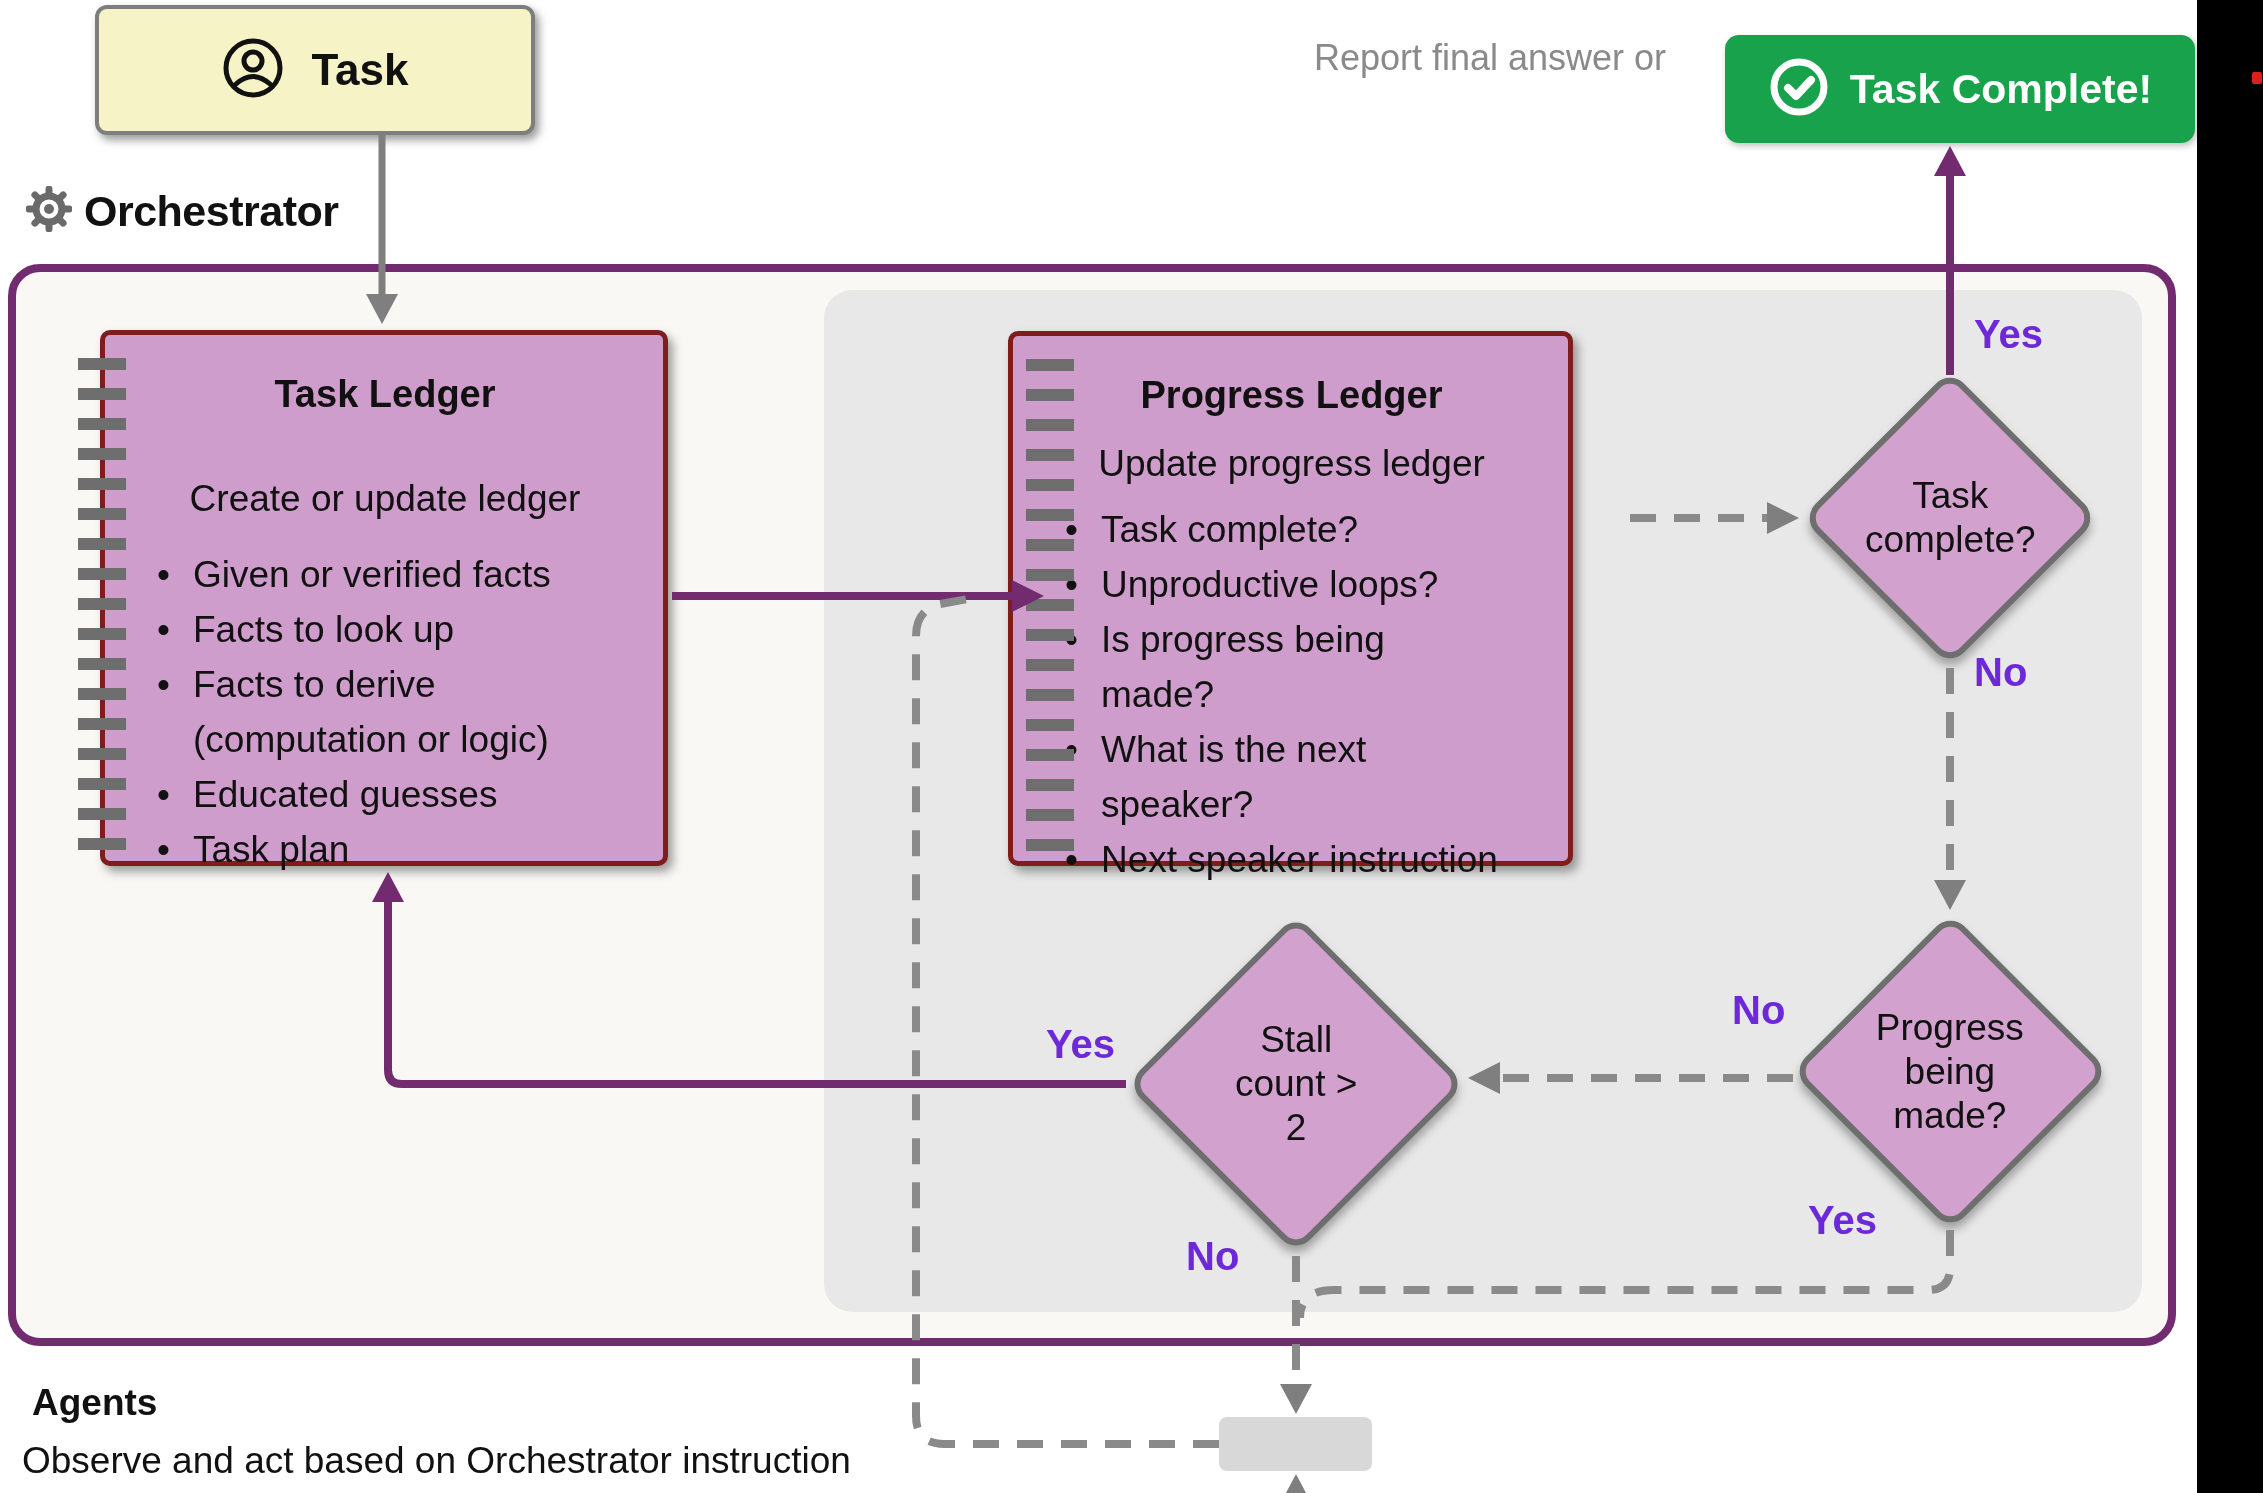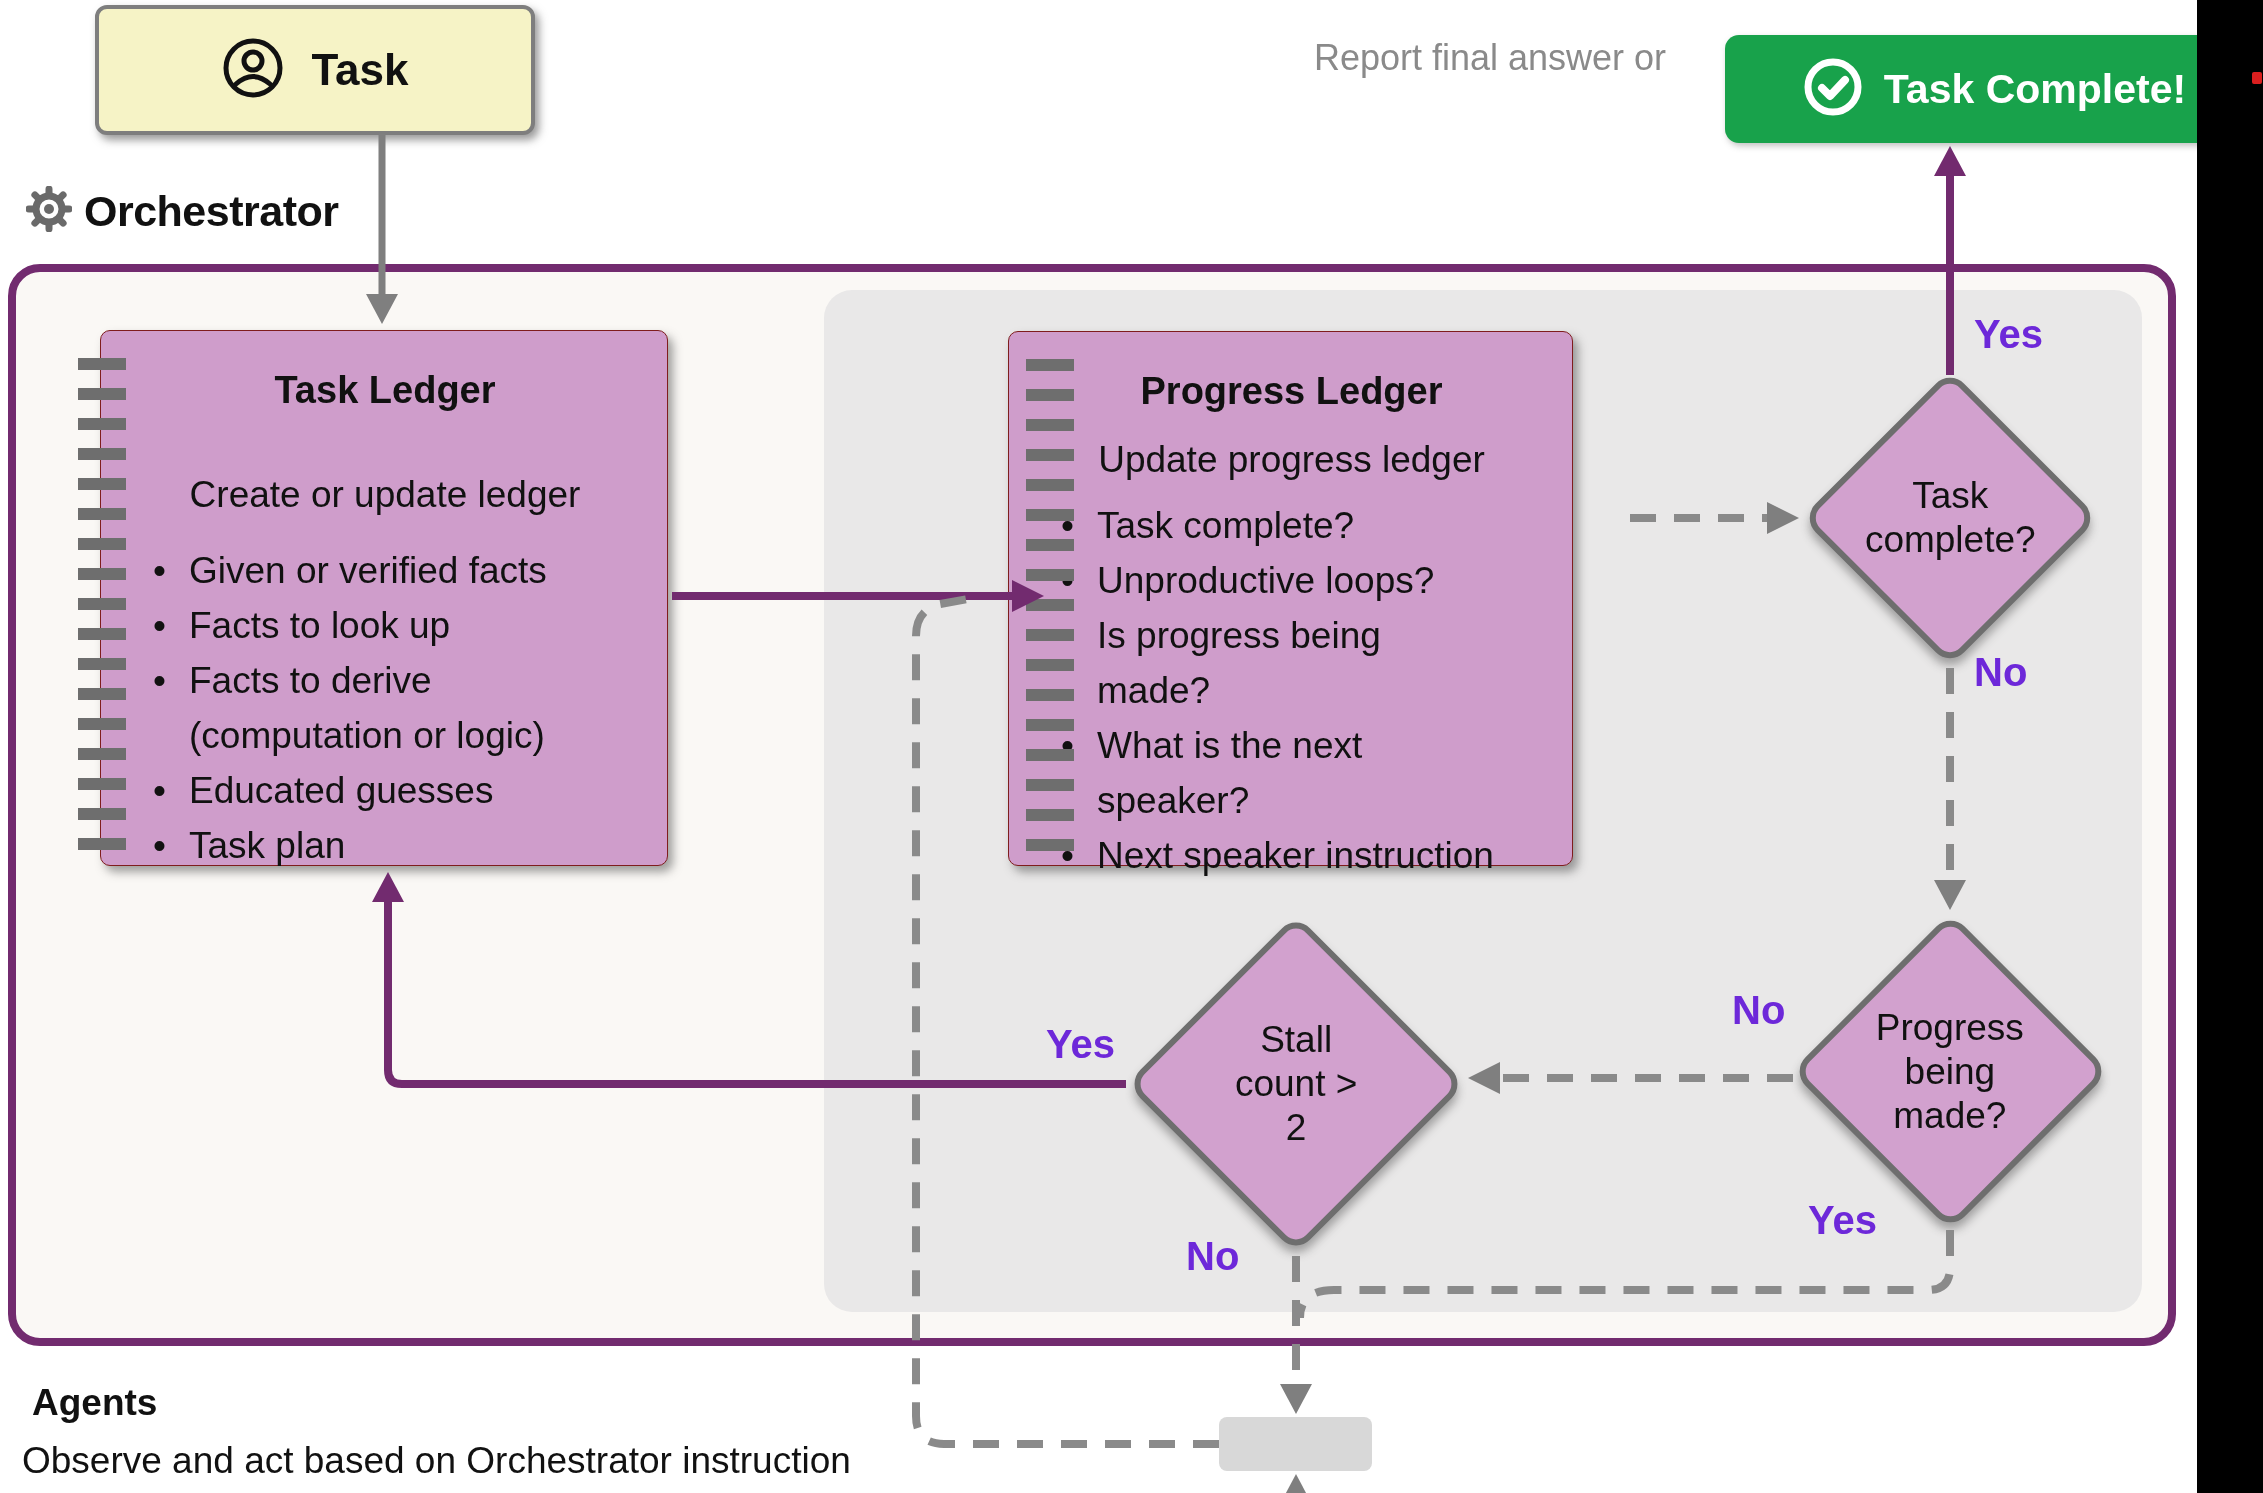"Task Complete!" .green-btn { width: 538px -> 470px }
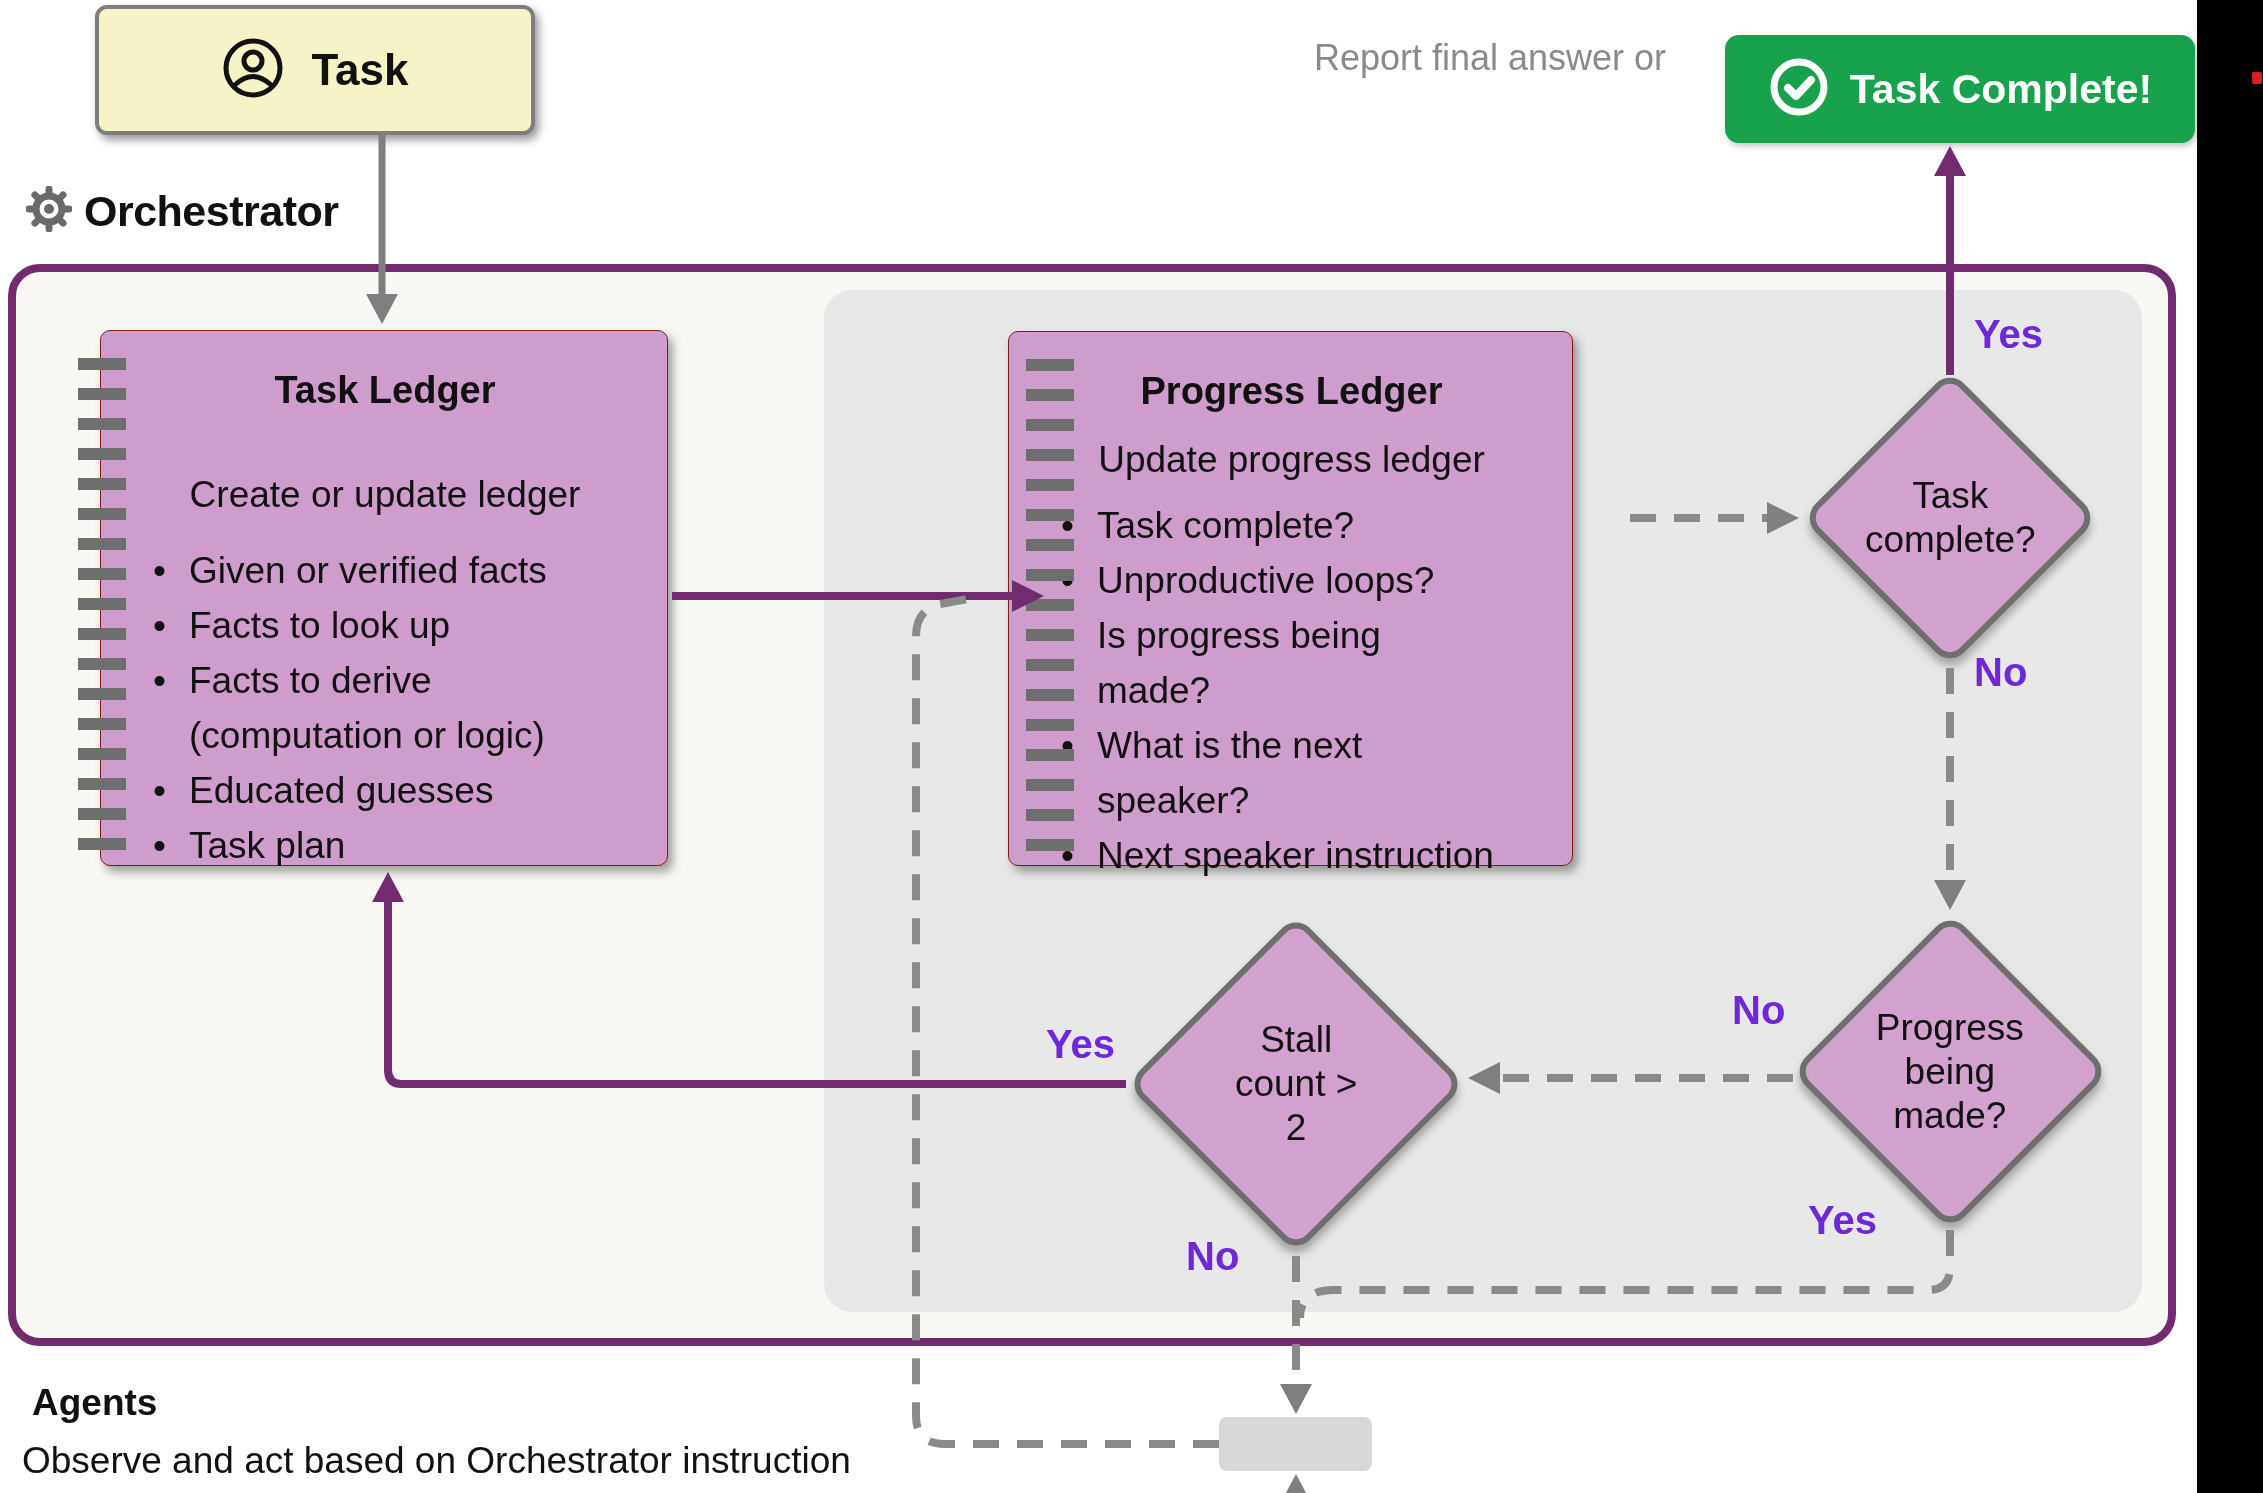"Task Ledger" .ledger { border: 1px solid #7f1d1d -> 5px solid #7f1d1d }
